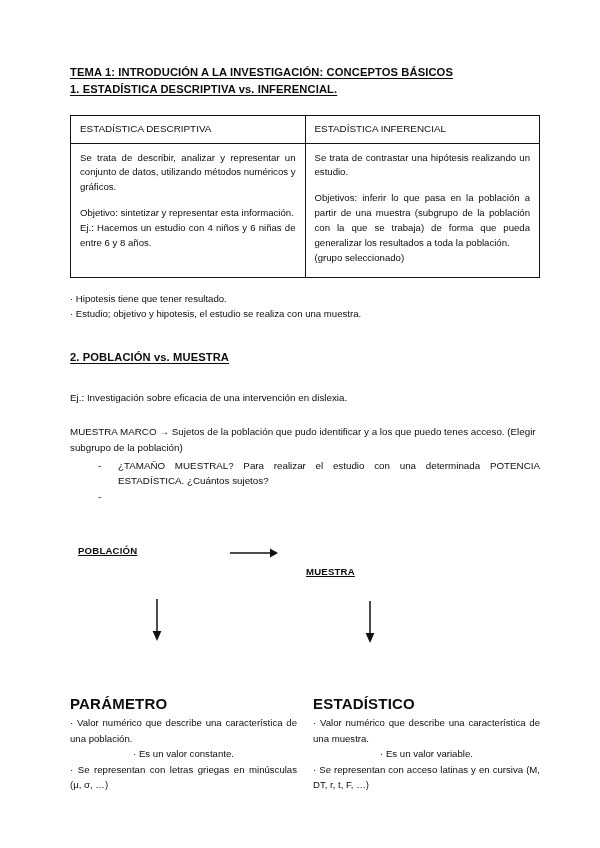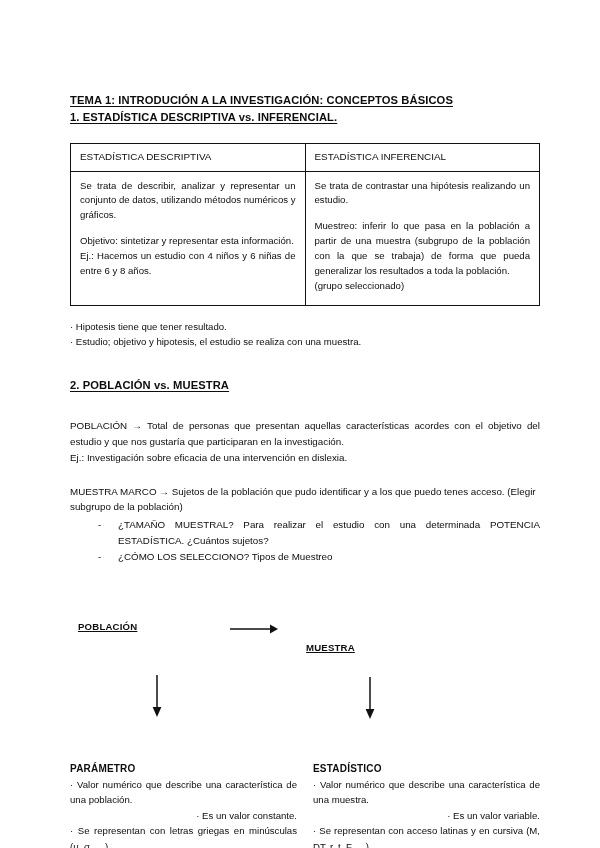"TEMA 1: INTRODUCIÓN A LA" .page { padding: 92px 60px 40px 70px -> 64px 60px 40px 70px }
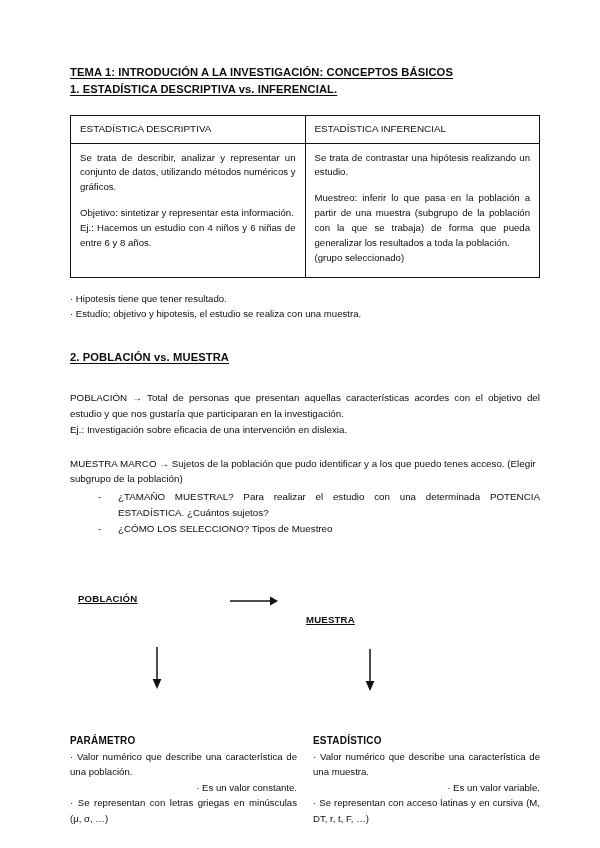"Muestreo: inferir lo que pasa" p.cell-line { text: Muestreo -> Objetivos }
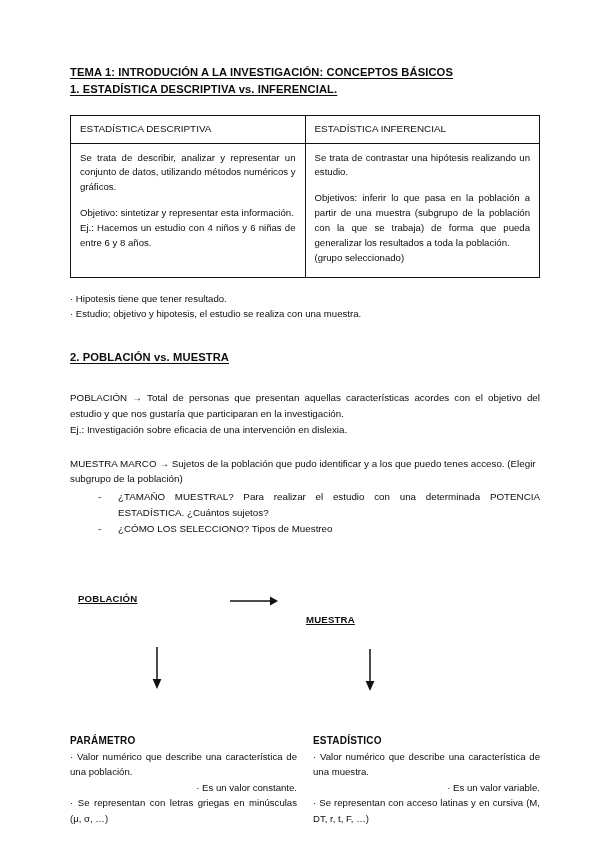"POBLACIÓN → Total de personas" p { html: <p>POBLACIÓN → Total de personas que presentan aquellas características acordes con el objetivo del estudio y que nos gustaría que participaran en la investigación.</p> -> none }
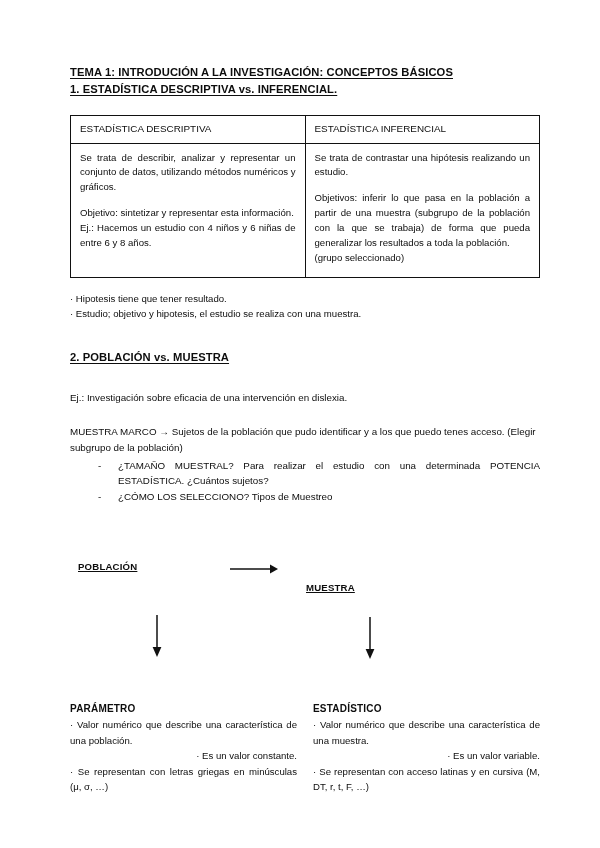"¿CÓMO LOS SELECCIONO? Tipos de" span { html: <span>¿CÓMO LOS SELECCIONO? Tipos de Muestreo</span> -> none }
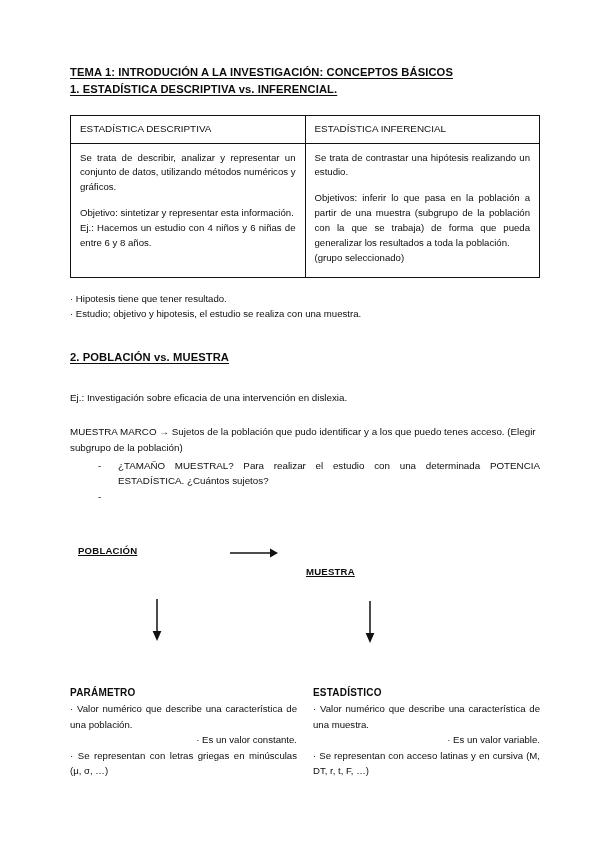"PARÁMETRO" .def-title { font-size: 10px -> 15px; margin: 8px 0 3px 0 -> 16px 0 3px 0 }
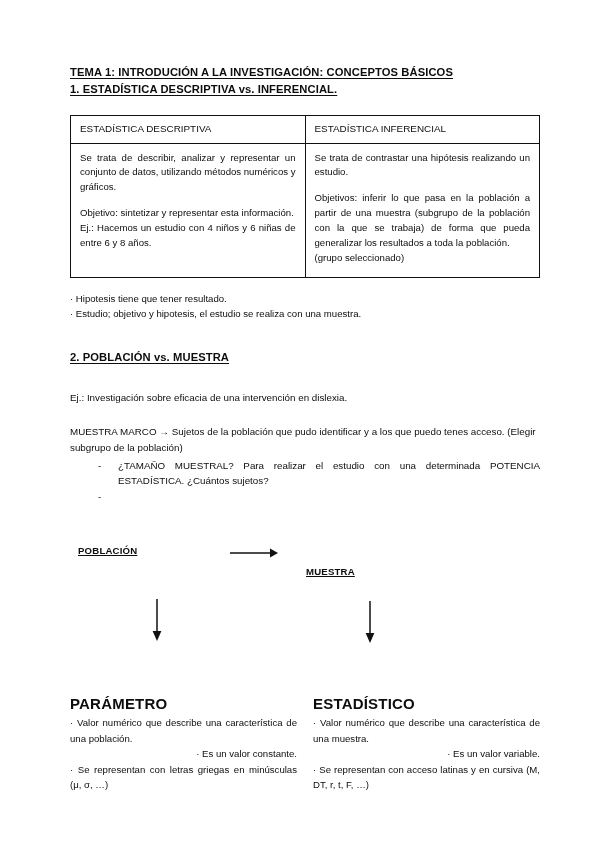"· Es un valor constante." .def-body p.nj { text-align: right -> center }
